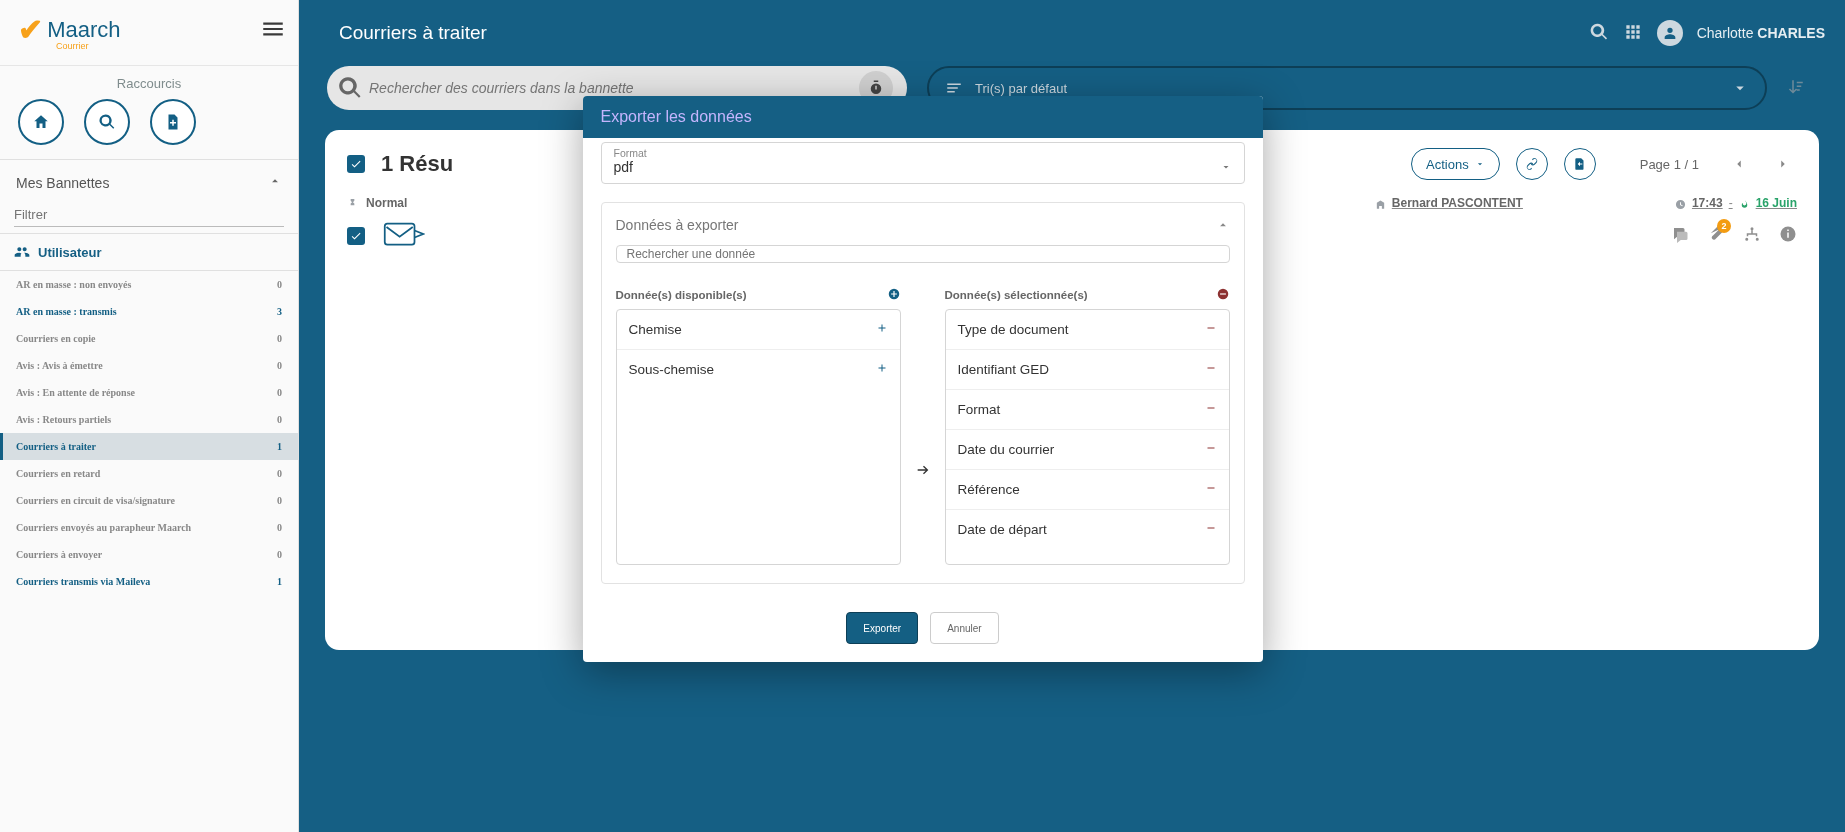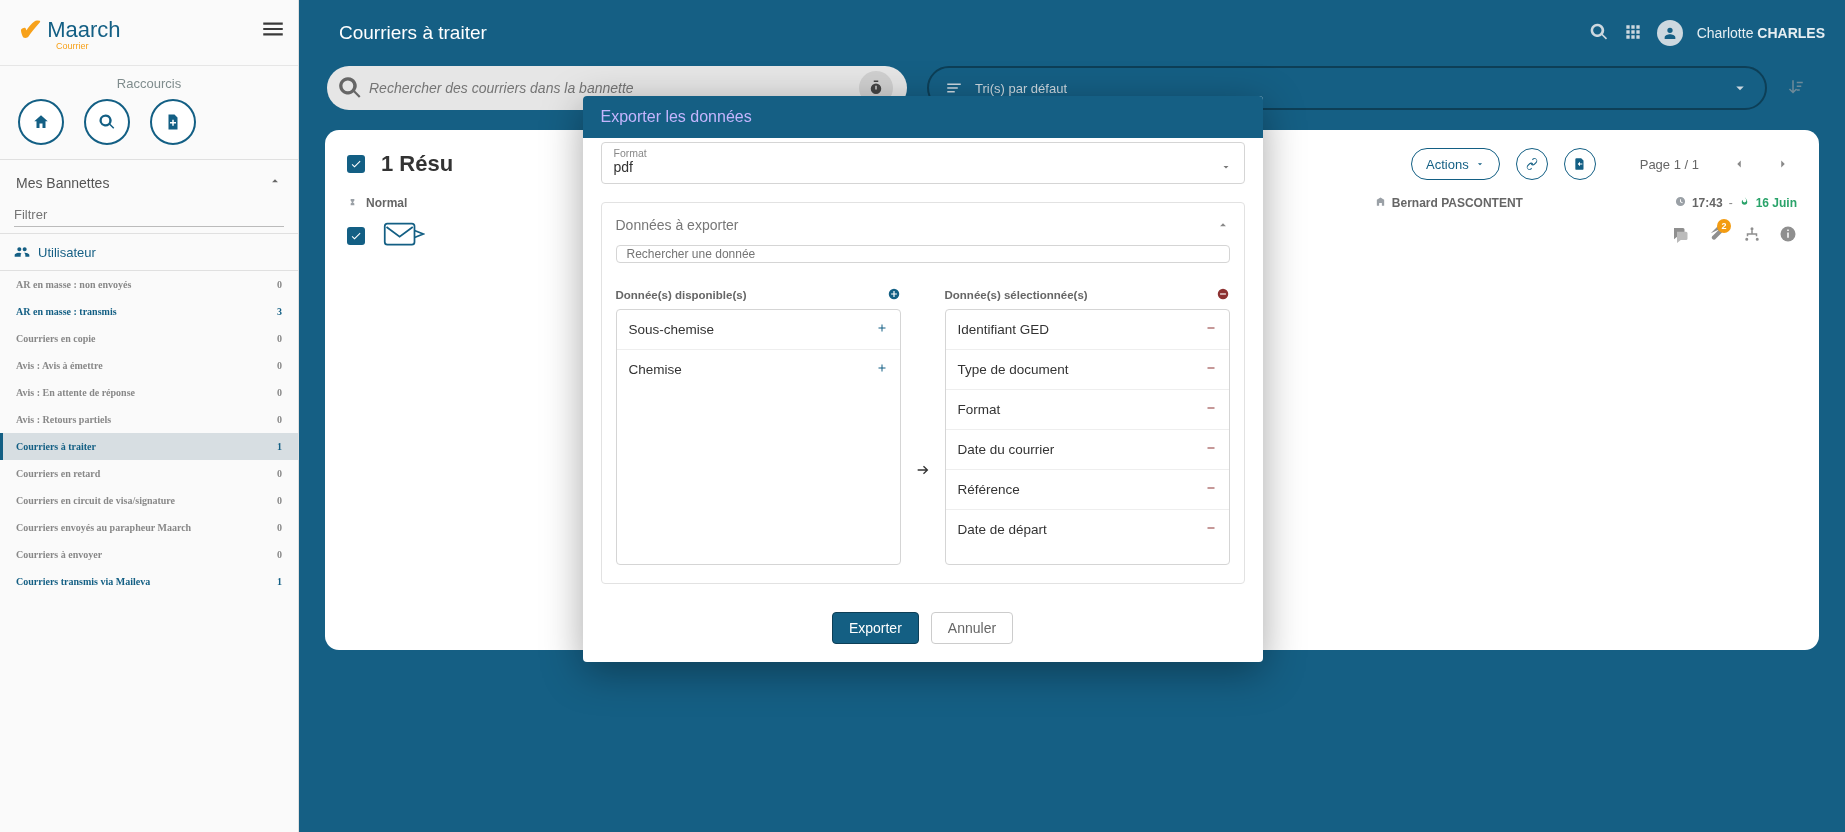"Bernard PASCONTENT" .row-meta .meta-right { align-items: flex-start -> flex-end; text-decoration: none -> underline }
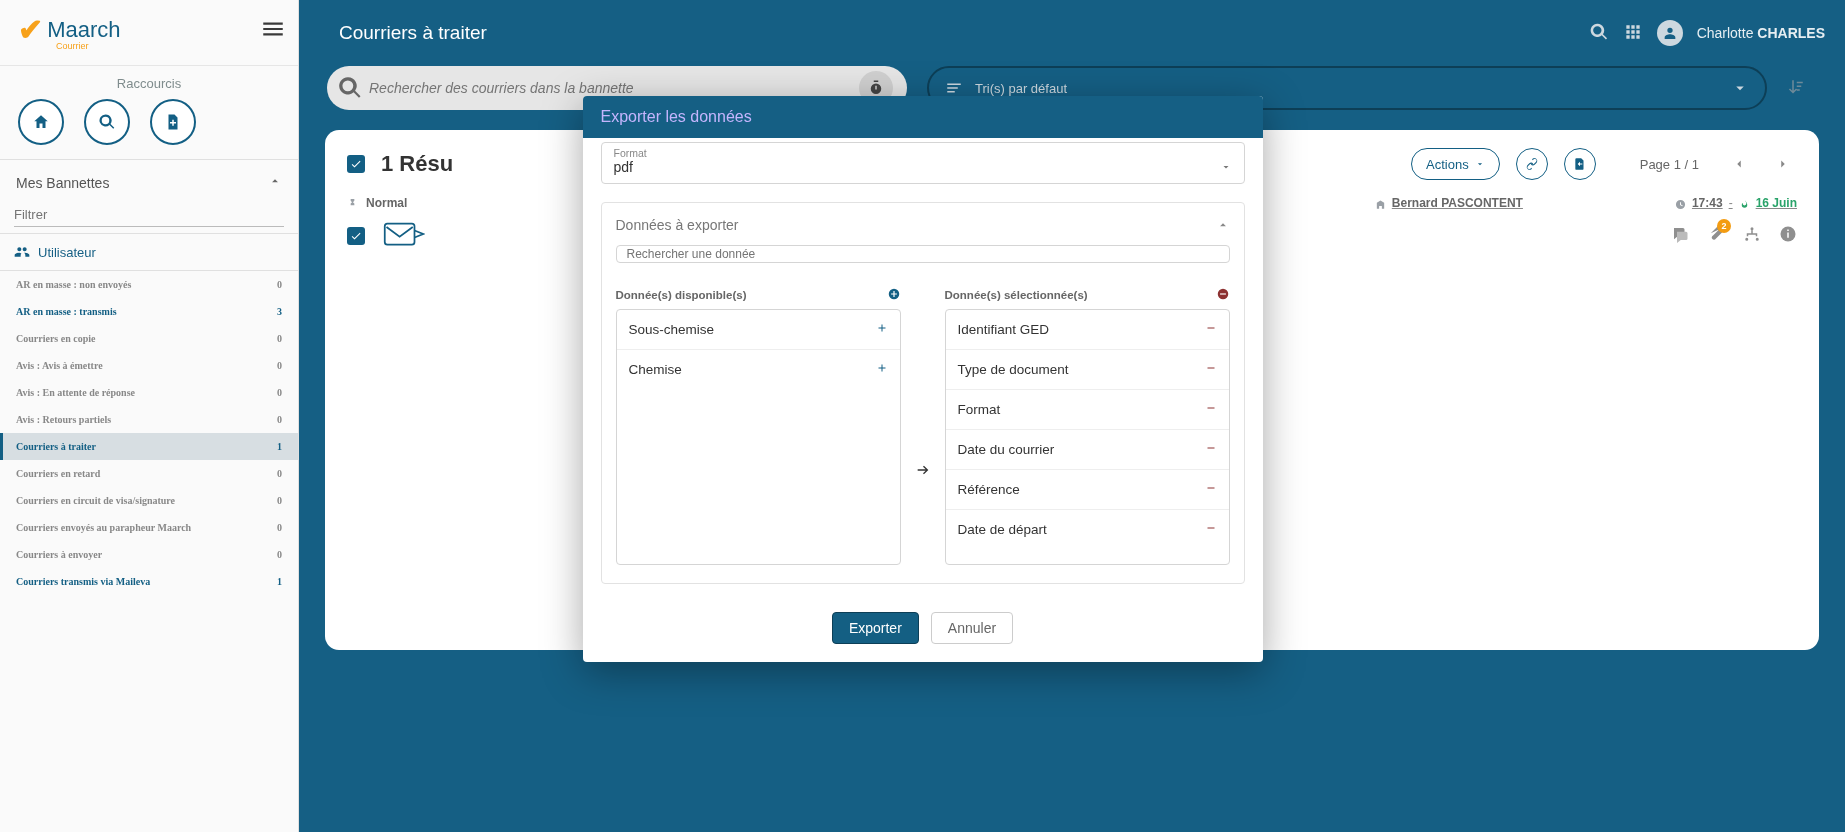"Utilisateur" .user-row { font-weight: 400 -> 700 }
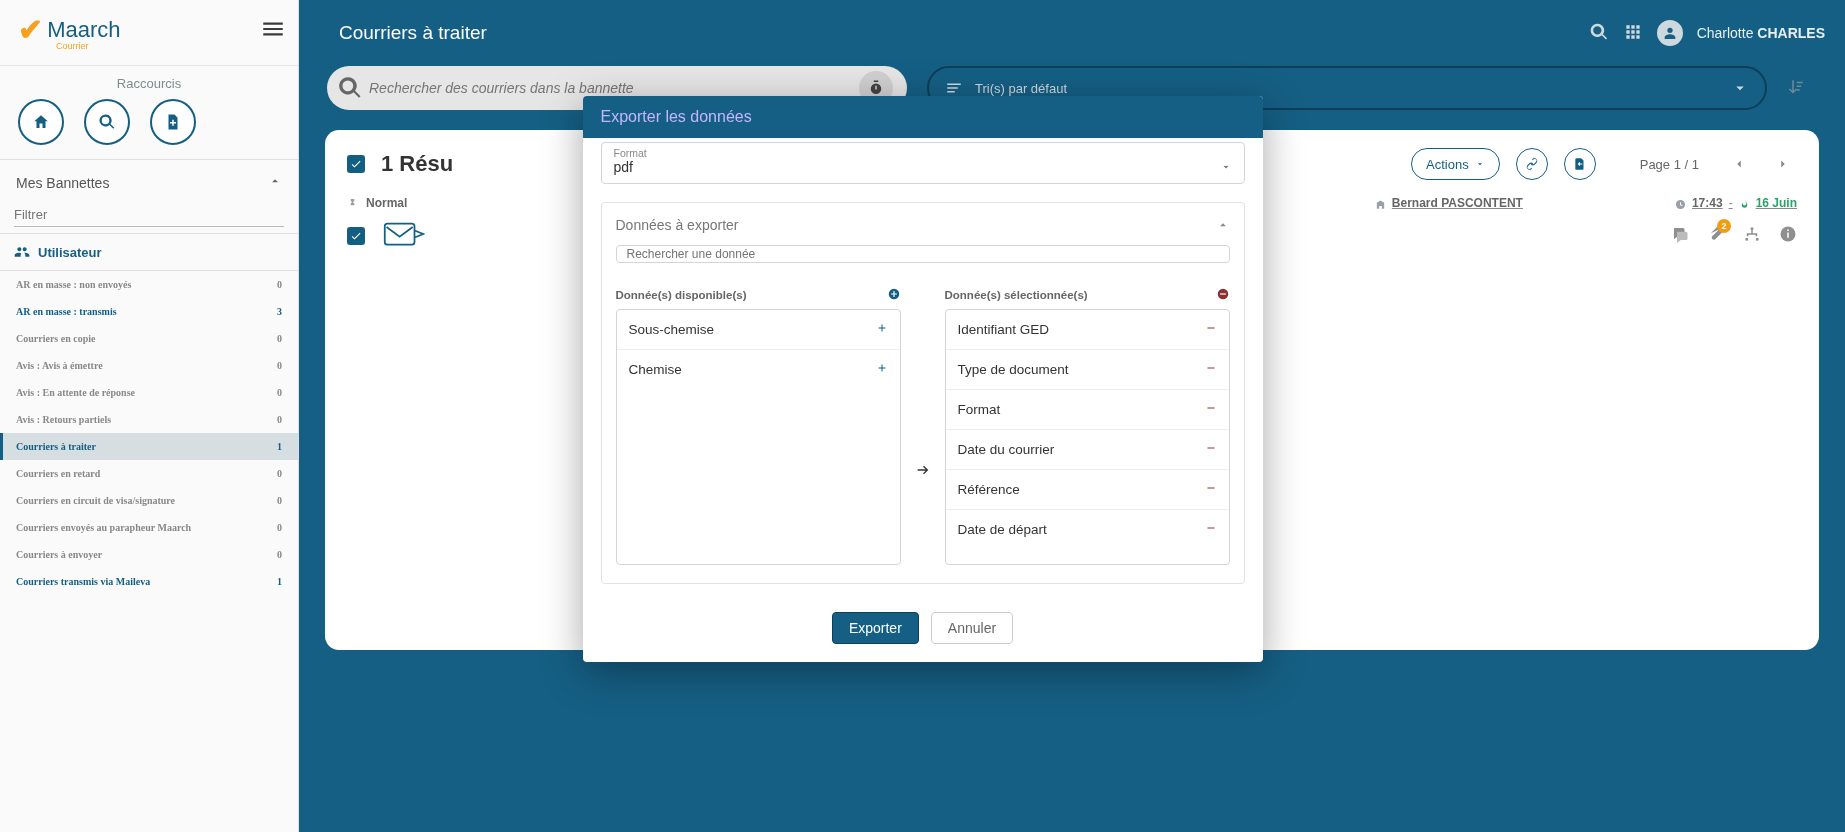"Sous-chemise" div.list-row { order: before "Chemise" -> after "Chemise" }
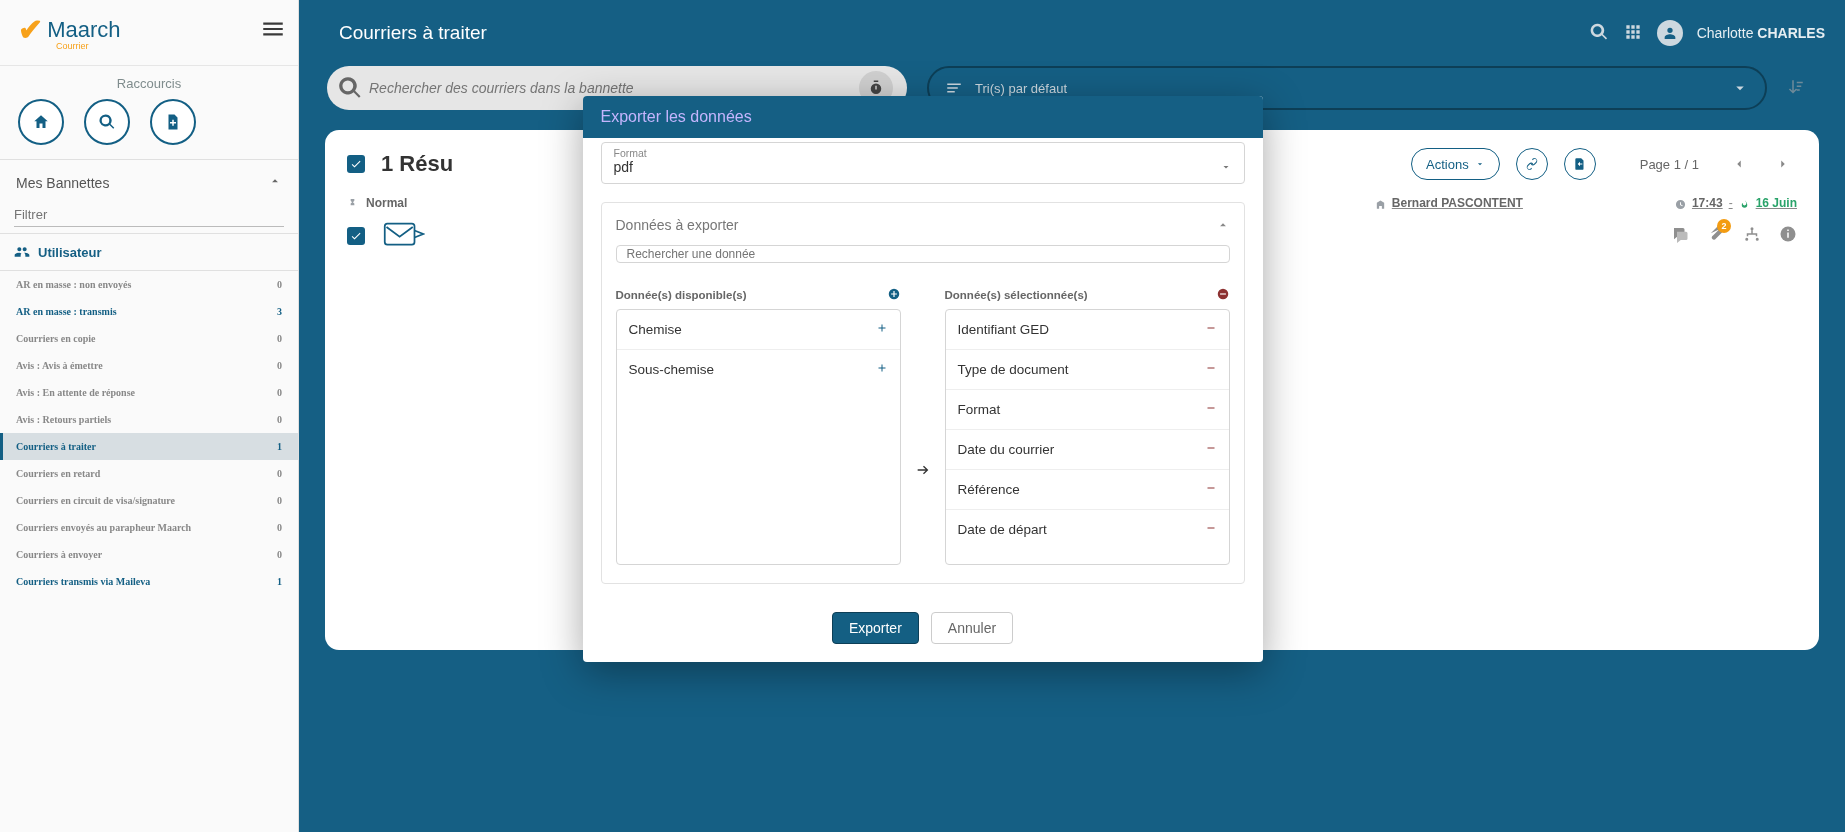"Identifiant GED" div.list-row { order: before "Type de document" -> after "Type de document" }
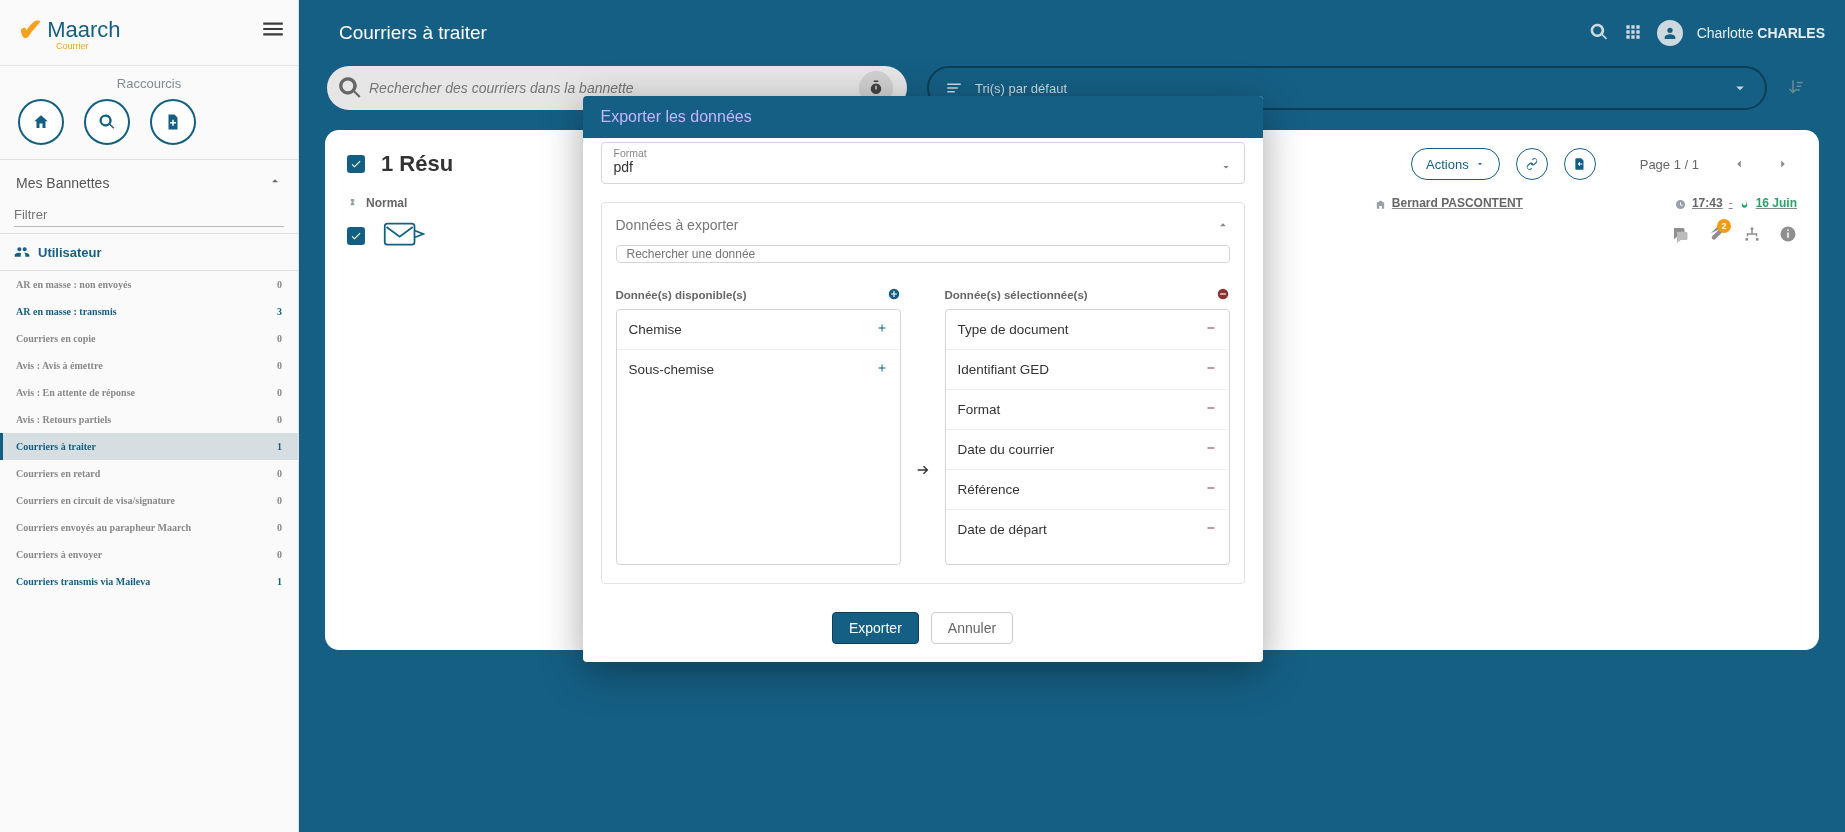"Exporter" .btn { font-size: 14px -> 10px }
